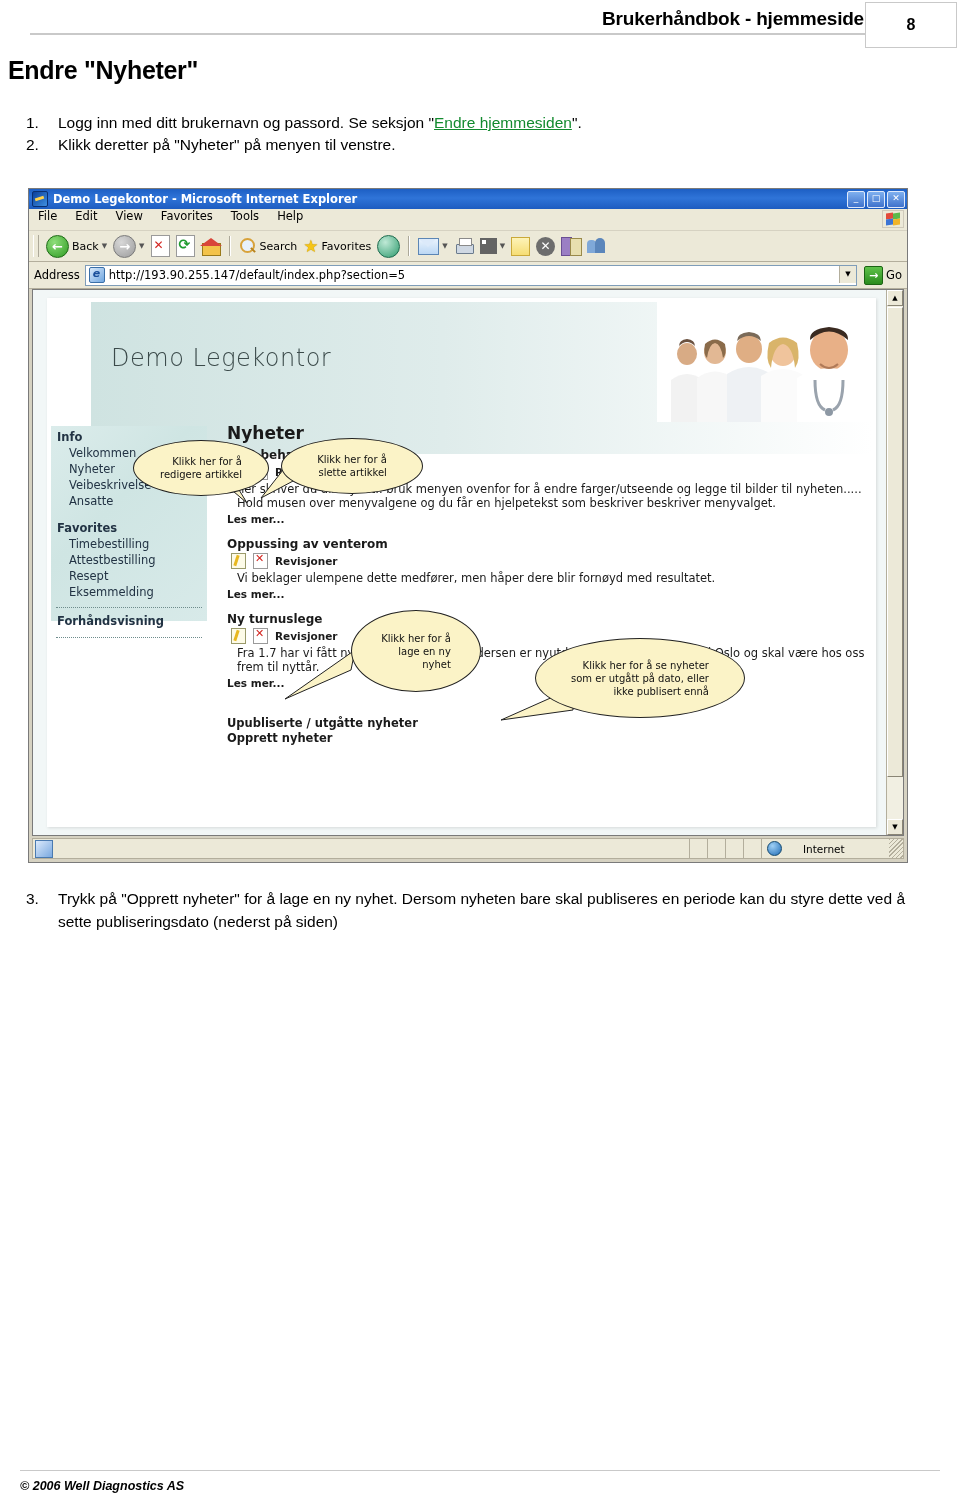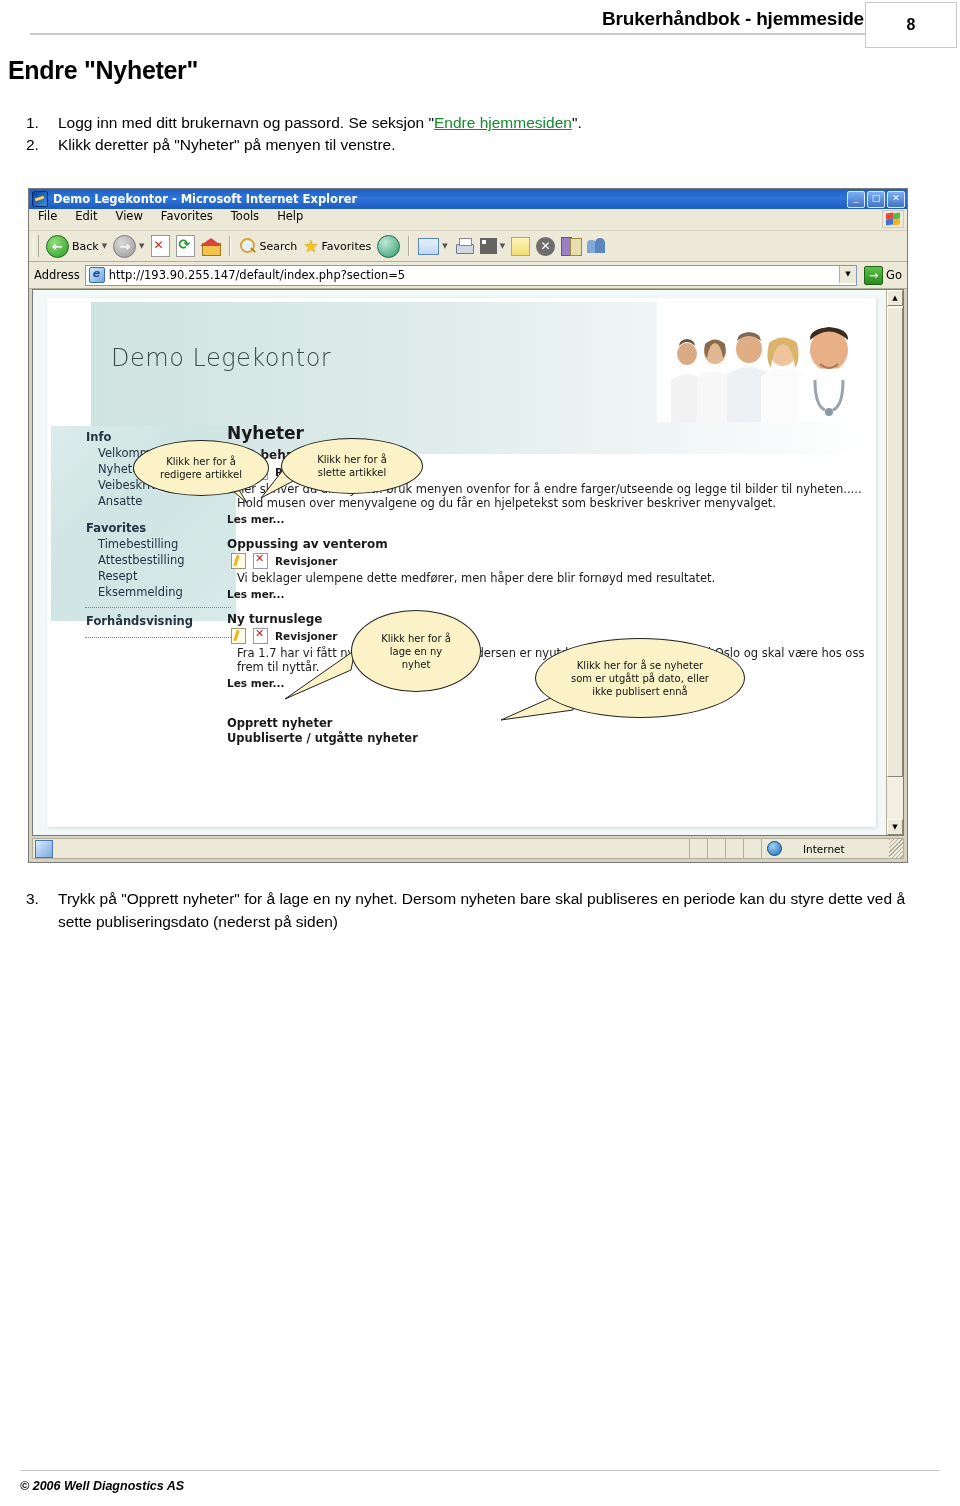"Info" .sidebar { padding-left: 29px -> none }
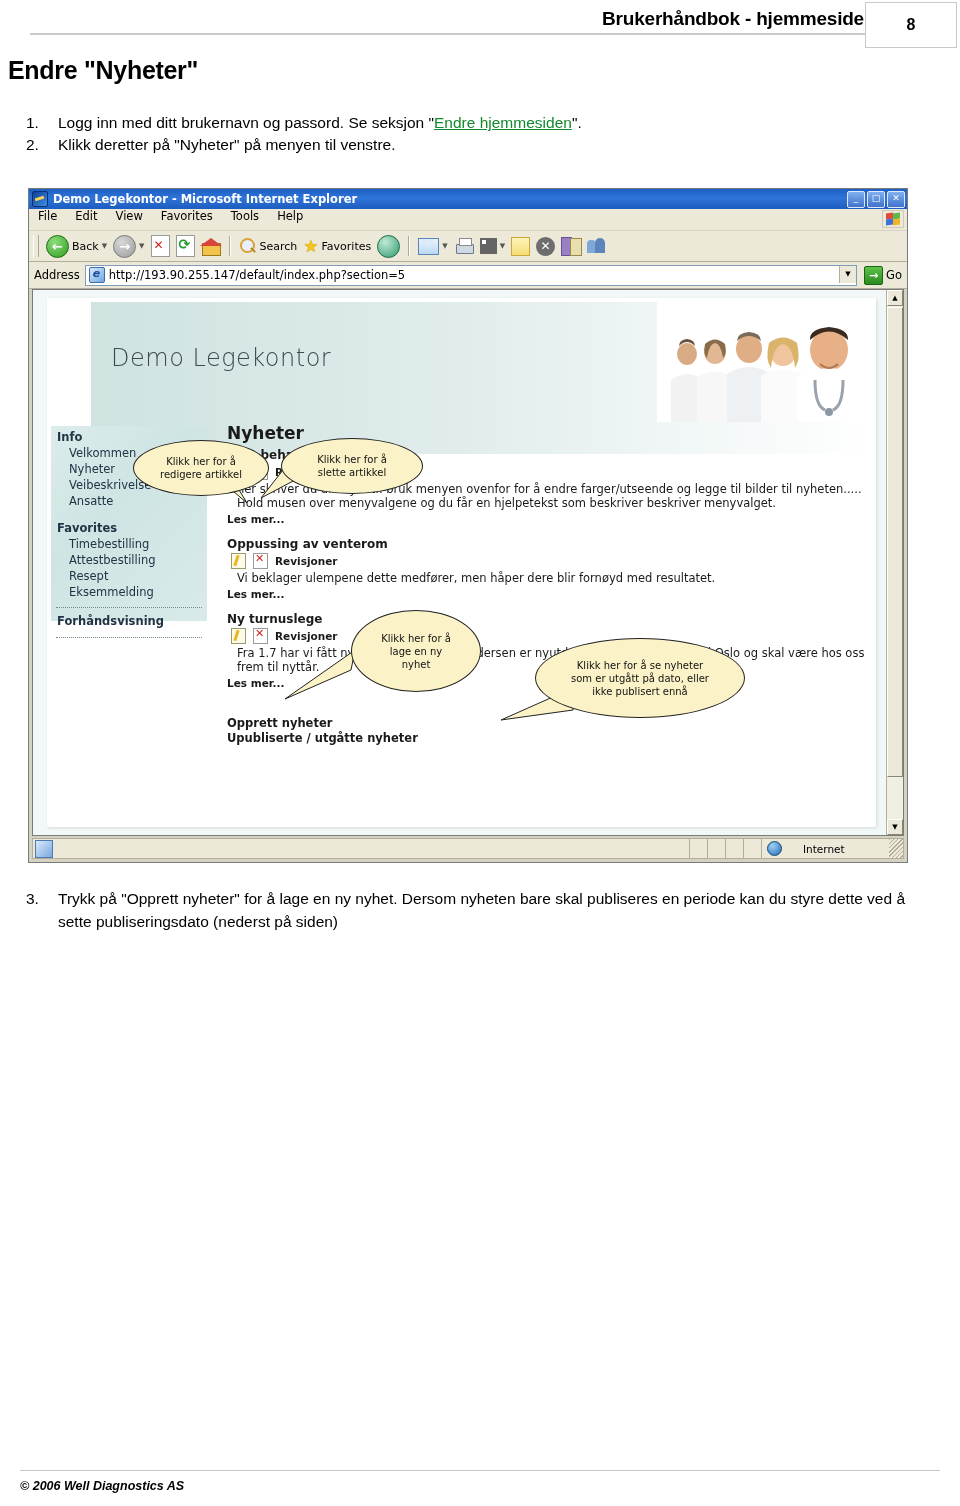"Klikk her for å" .callout { text-align: center -> right }
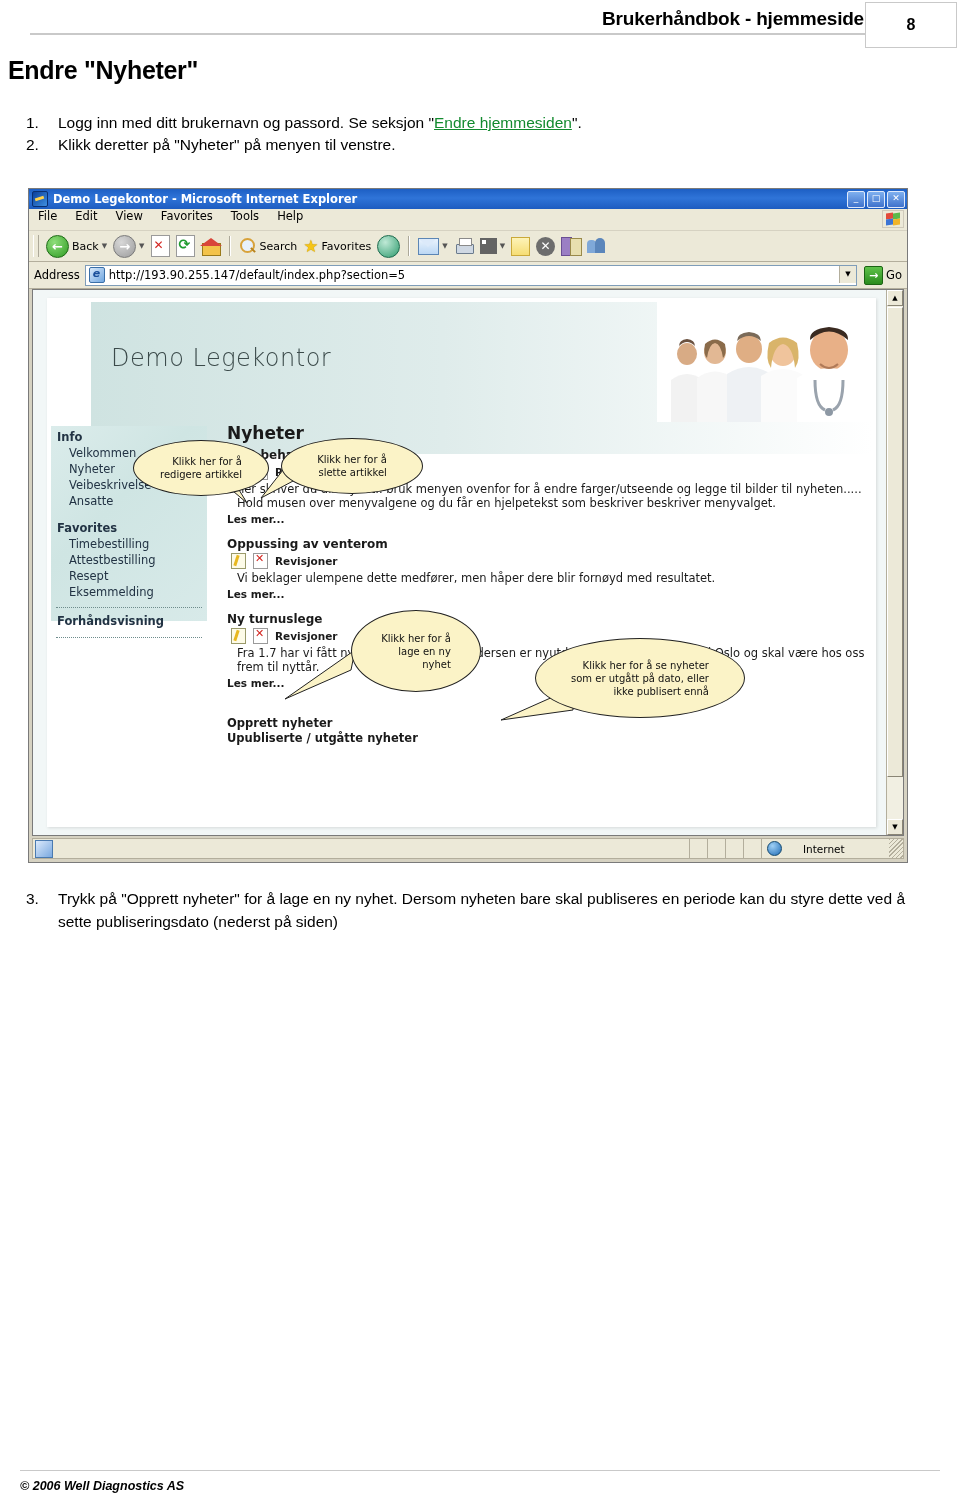"Opprett nyheter" div { order: before "Upubliserte / utgåtte nyheter" -> after "Upubliserte / utgåtte nyheter" }
